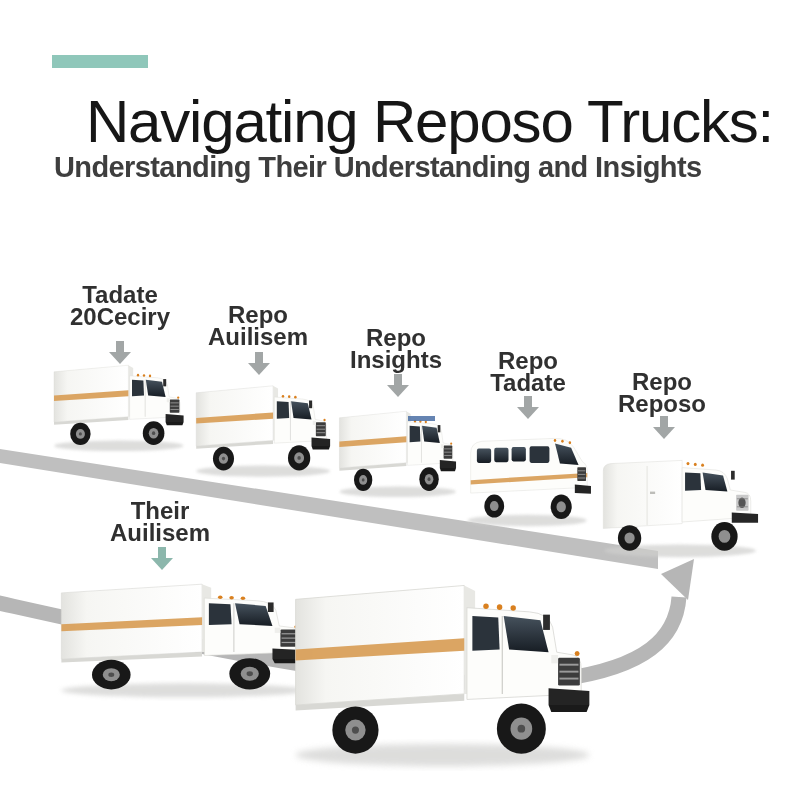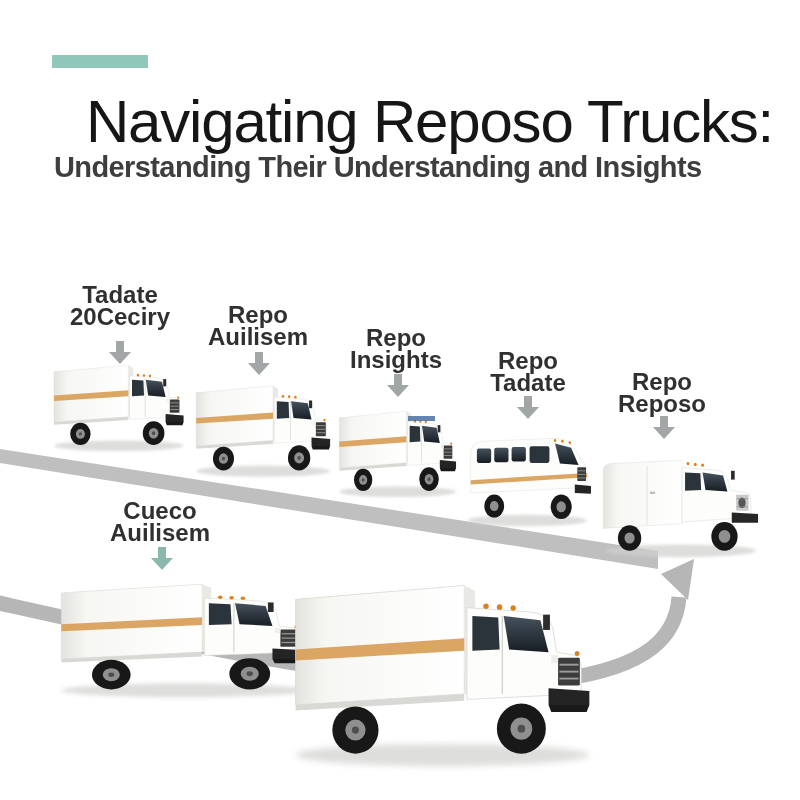"Cueco" div { text: Cueco -> Their }
